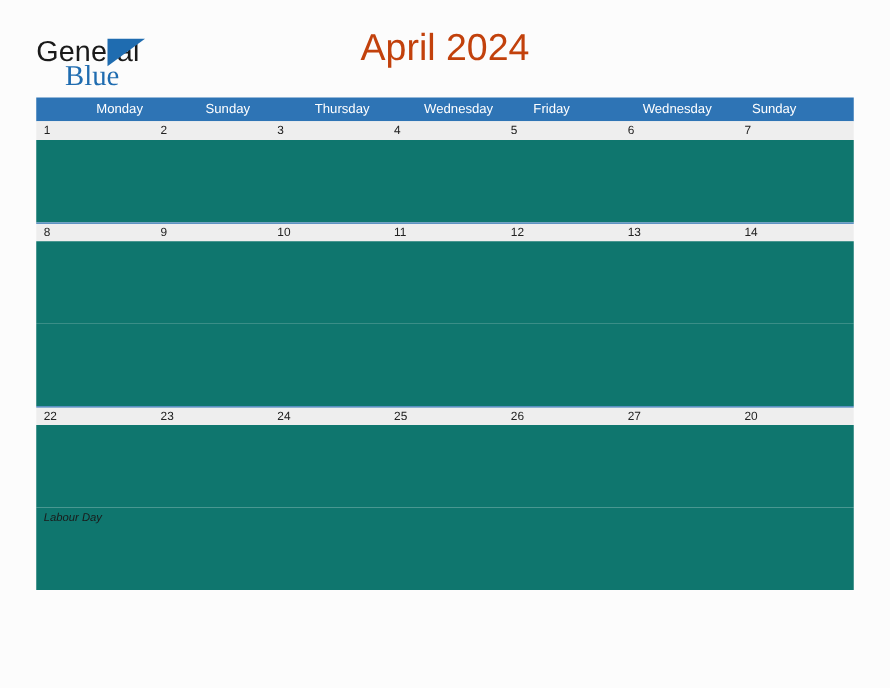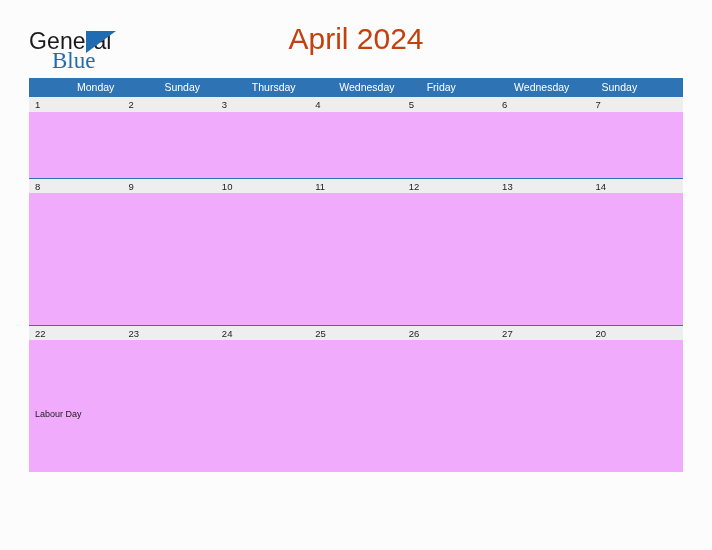"Labour Day" .week-body { background: #f0abfc -> #0f766e; font-style: none -> italic }
